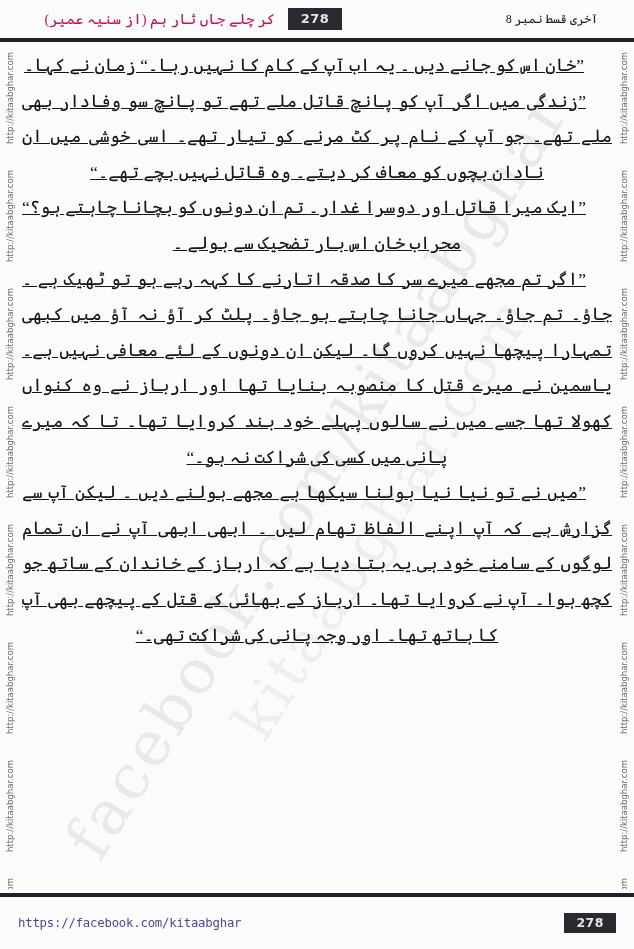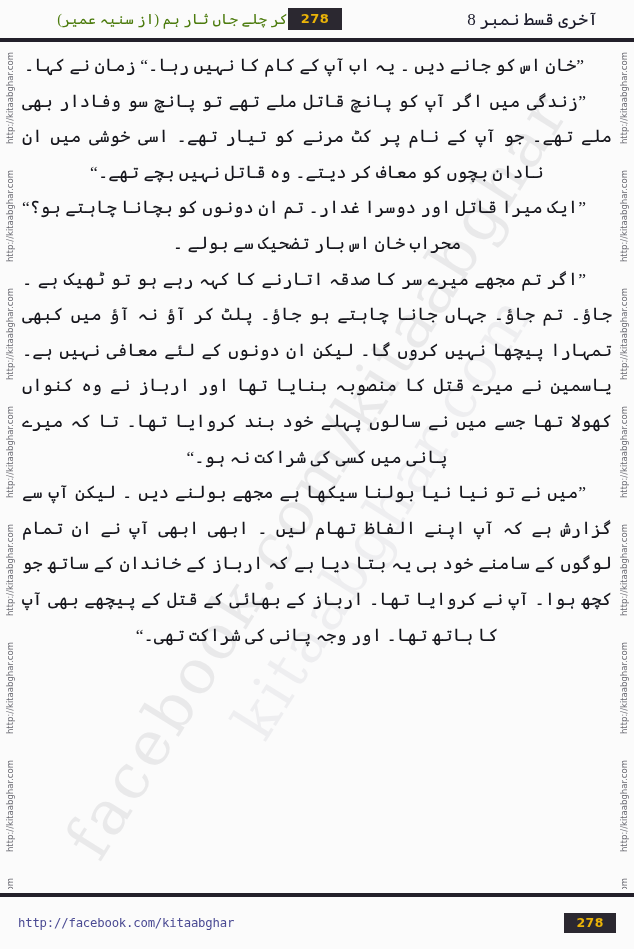"کر چلے جاں ثار ہم" .hdr-right { color: #4d7c0f -> #be185d; text-align: right -> center }
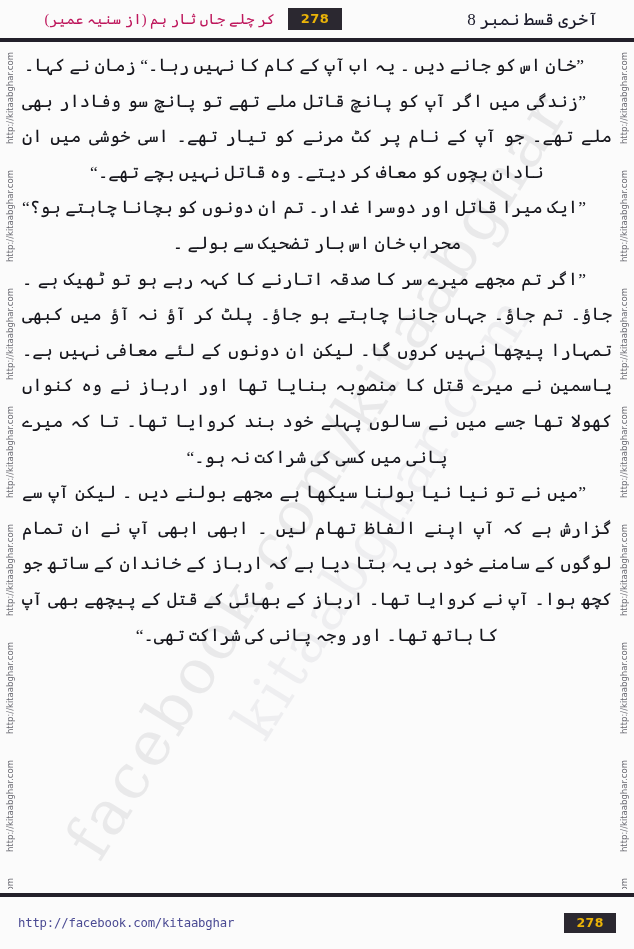"278" .page-badge { color: #eab308 -> #e5e5e5 }
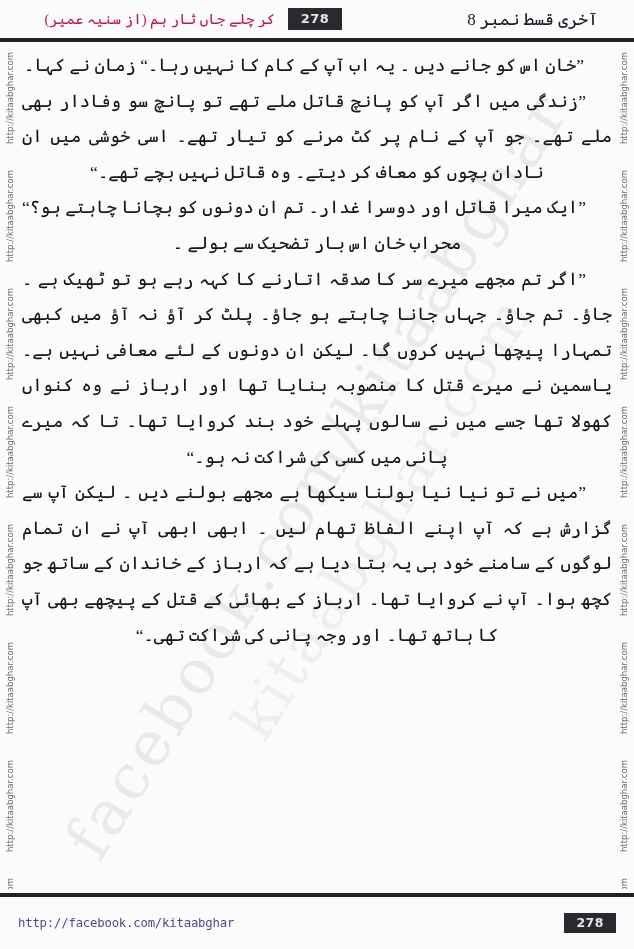"آخری قسط نمبر 8" .hdr-left { font-size: 17px -> 12px }
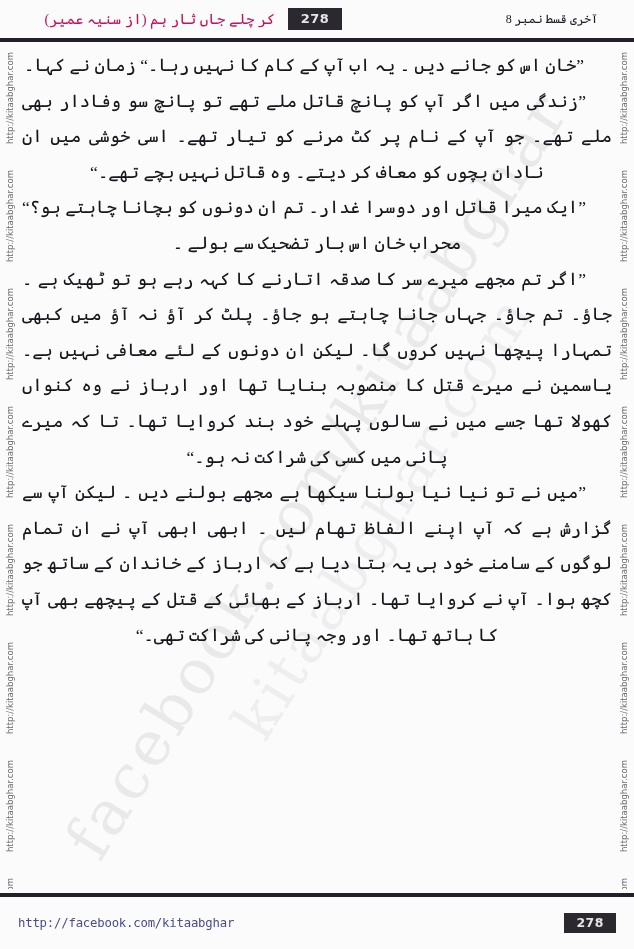"”خان اس کو جانے دیں" .body-text p.indent { text-decoration: none -> underline }
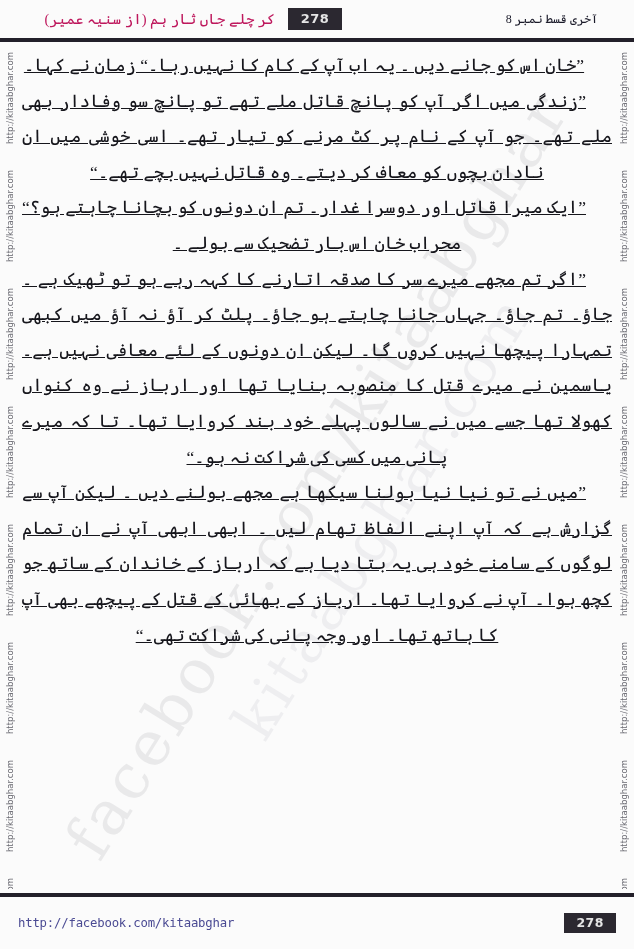"http://facebook.com/kitaabghar" span.footer-link { text: http://facebook.com/kitaabghar -> https://facebook.com/kitaabghar }
